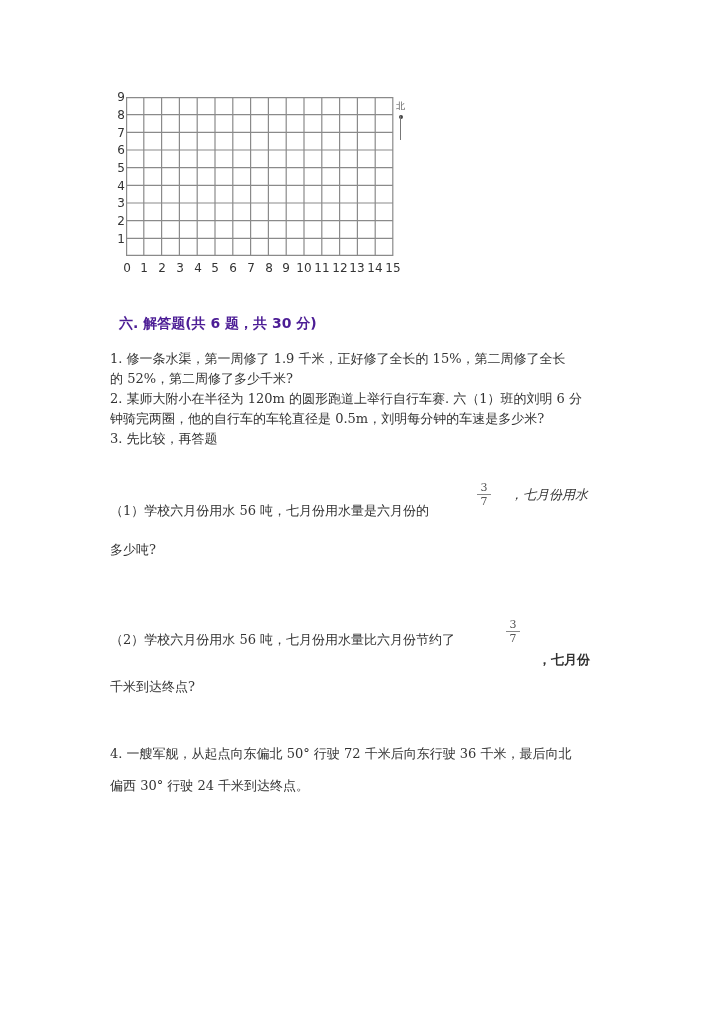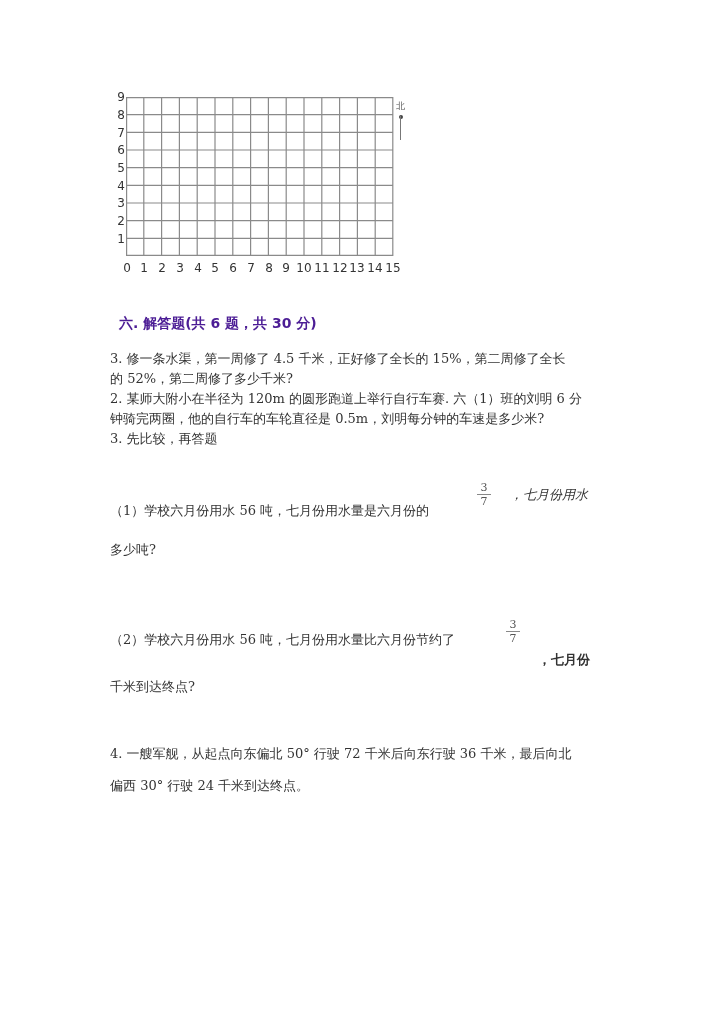"3. 修一条水渠，第一周修了 4.5 千米，正好修了全长的" div.p { text: 3. 修一条水渠，第一周修了 4.5 -> 1. 修一条水渠，第一周修了 1.9 }
